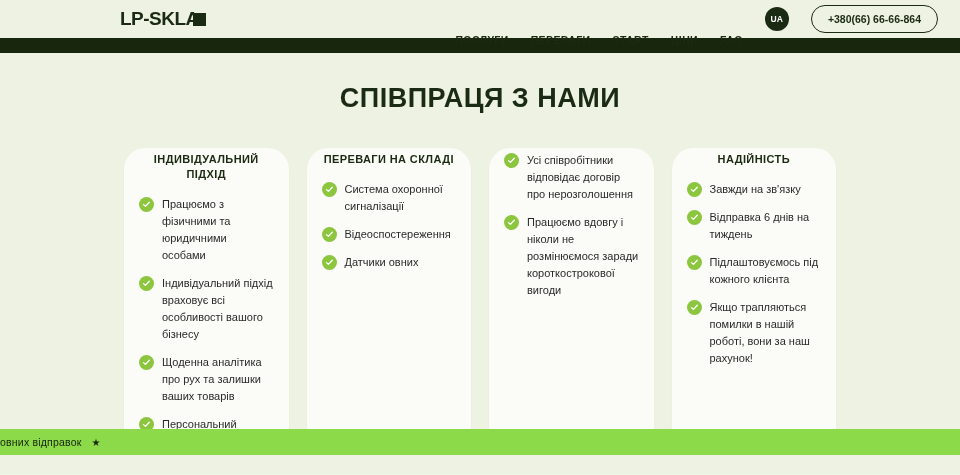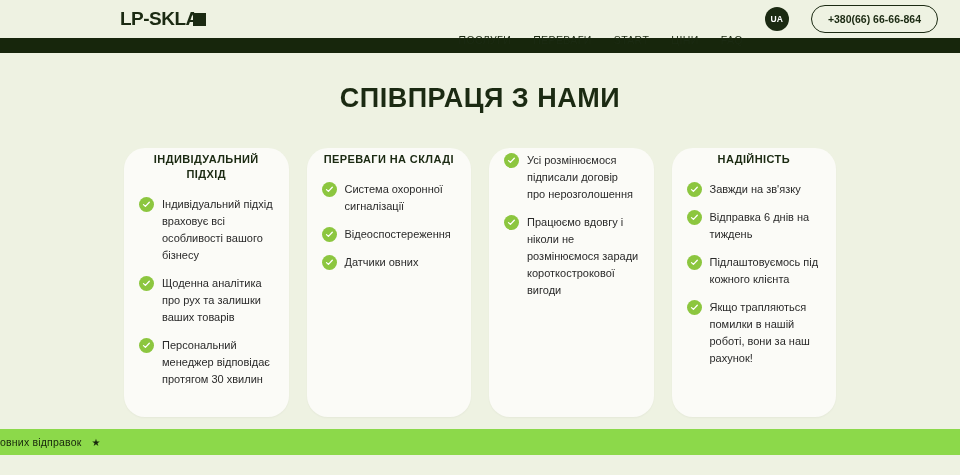"ПОСЛУГИ" .nav a { font-weight: 400 -> 700 }
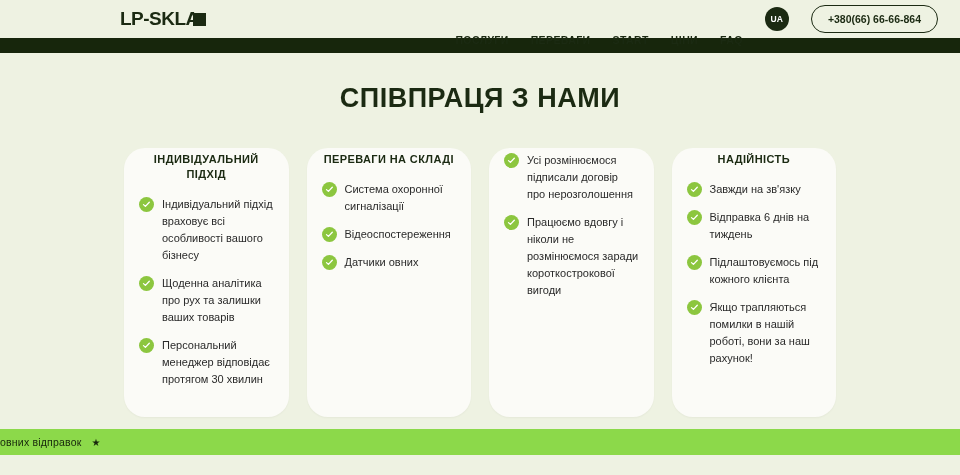"Усі розмінюємося підписали договір про" span.feature-text { text: розмінюємося підписали -> співробітники відповідає }
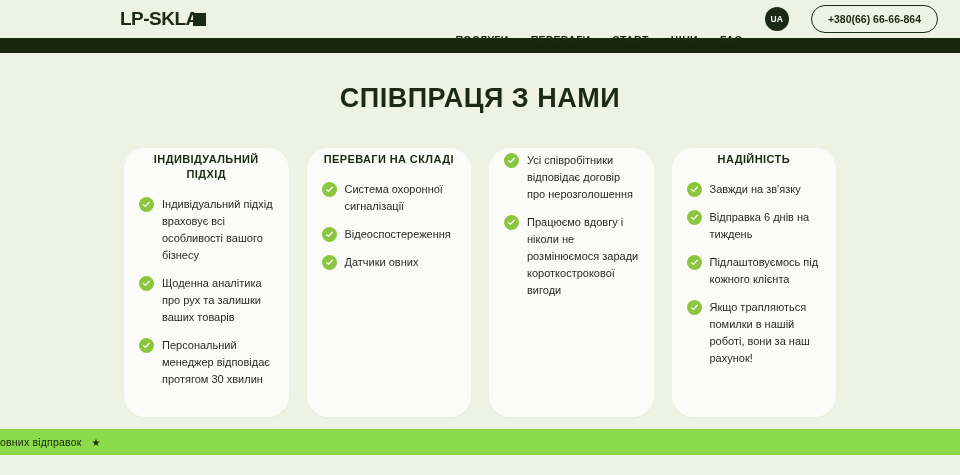"Працюємо з фізичними та юридичними" div.feature { html: none -> <div> <span> <svg> <path></path> </svg> </span> <span>Працюємо з фізичними та юридичними особами</span> </div> }
